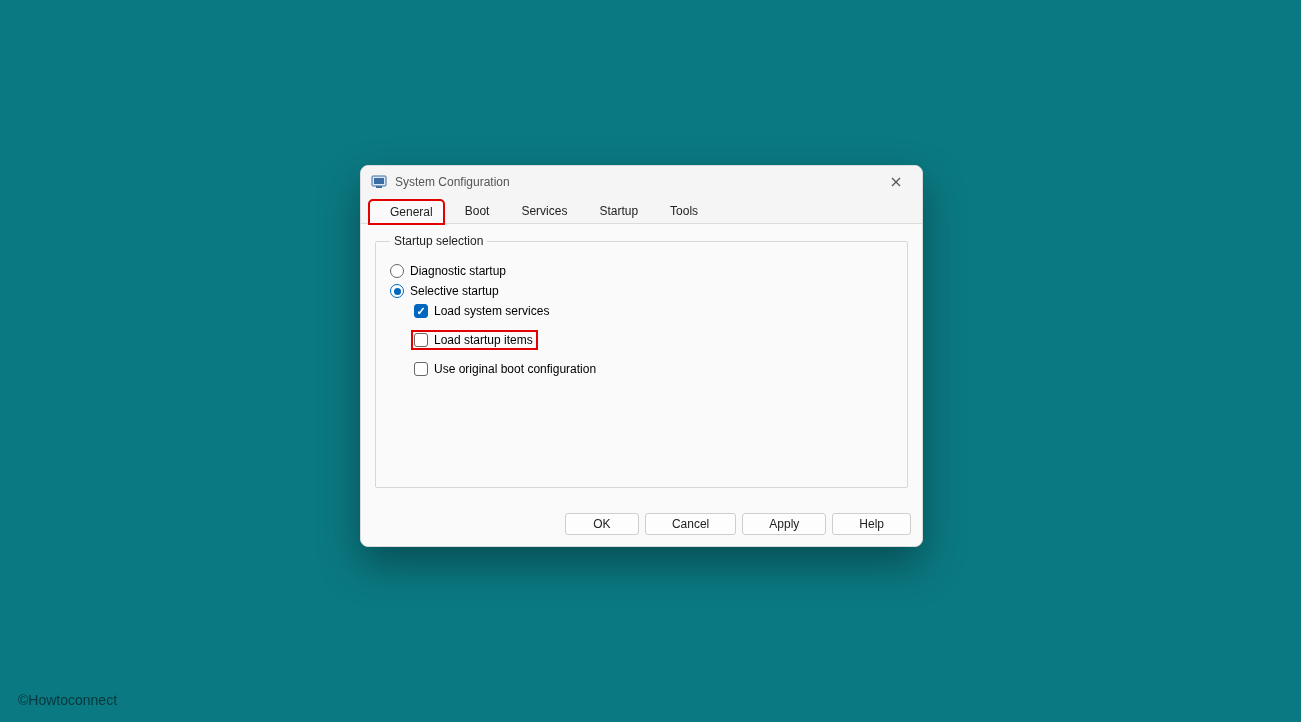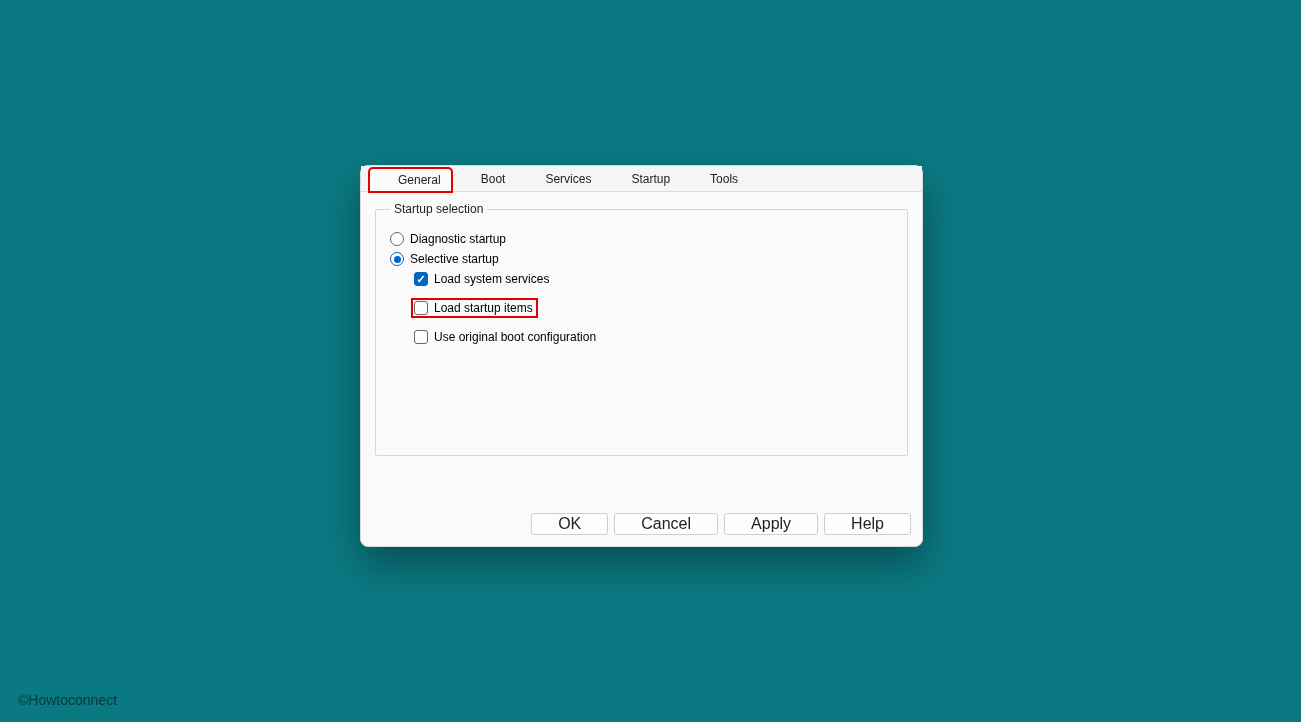"System Configuration" div.titlebar { html: none -> <div> <span> <svg> <rect></rect> <rect></rect> <rect></rect> </svg> </span> <span>System Configuration</span> <span></span> <div> <svg> <line></line> <line></line> </svg> </div> </div> }
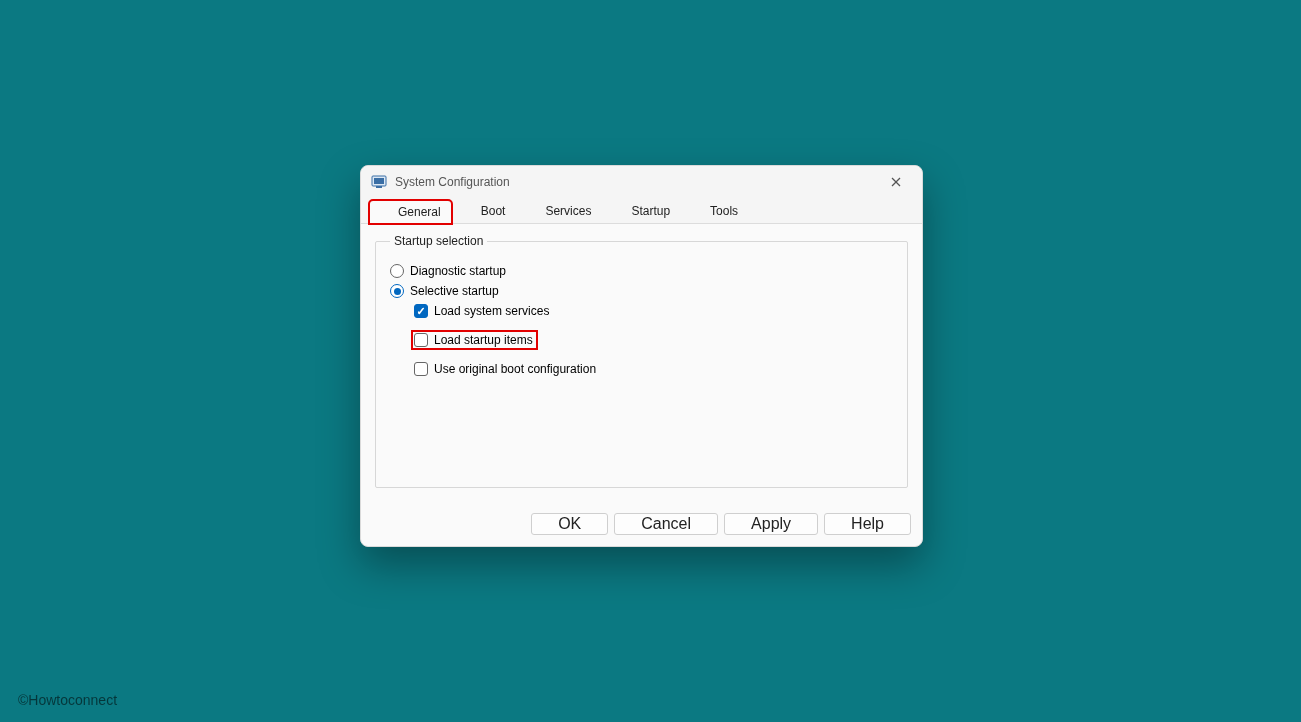"General" .tab { padding: 4px 10px 5px 28px -> 4px 10px 5px 20px }
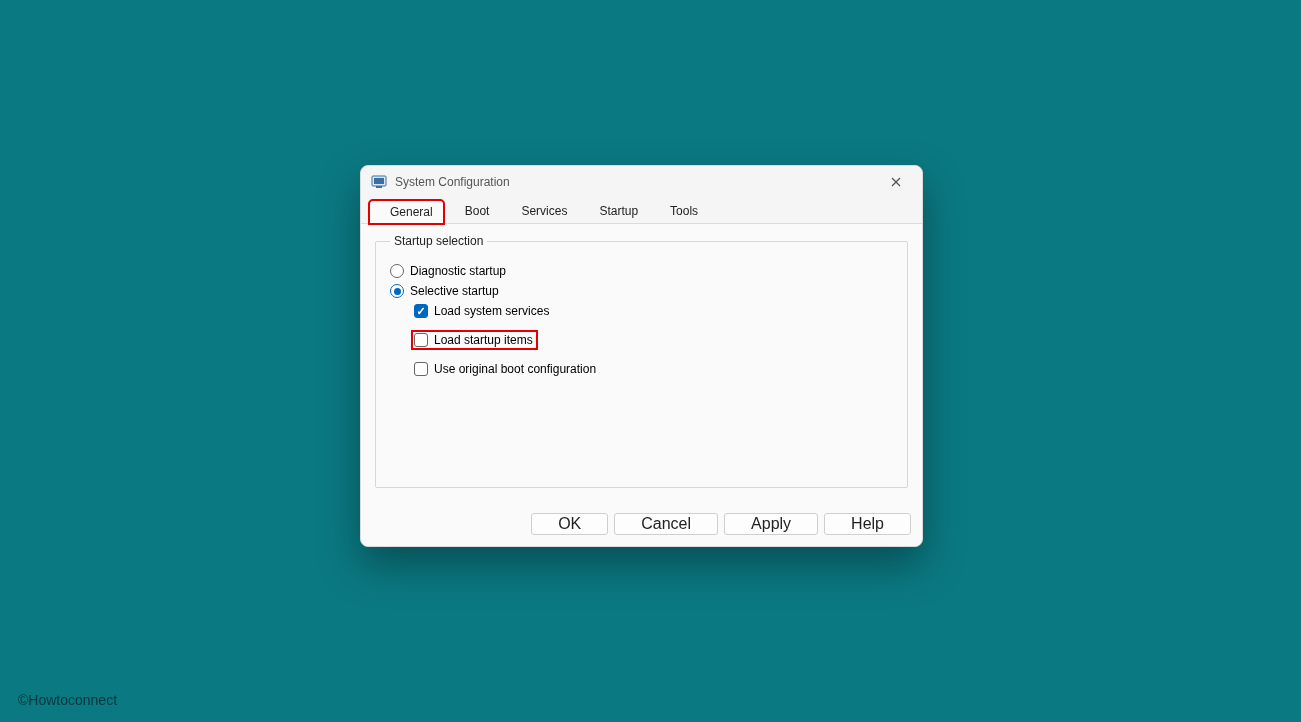"OK" .btn { font-size: 16px -> 12px }
